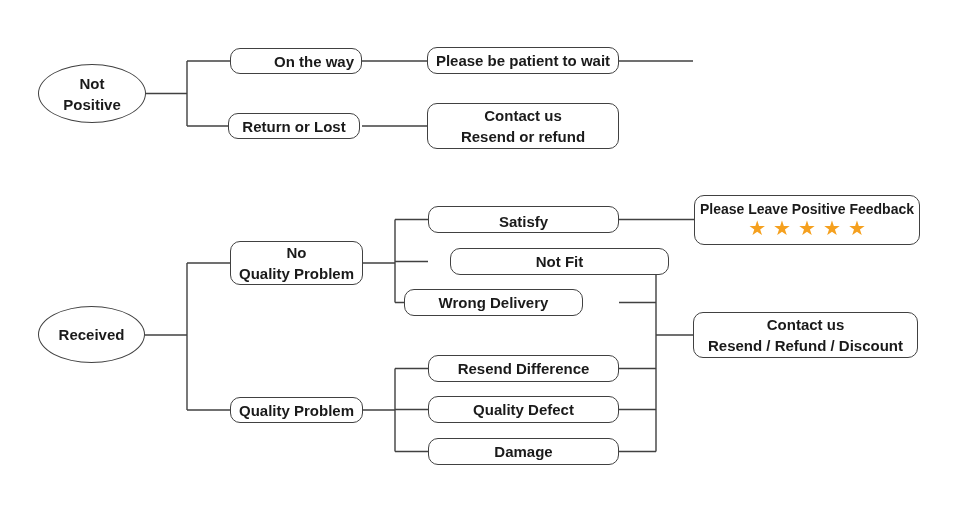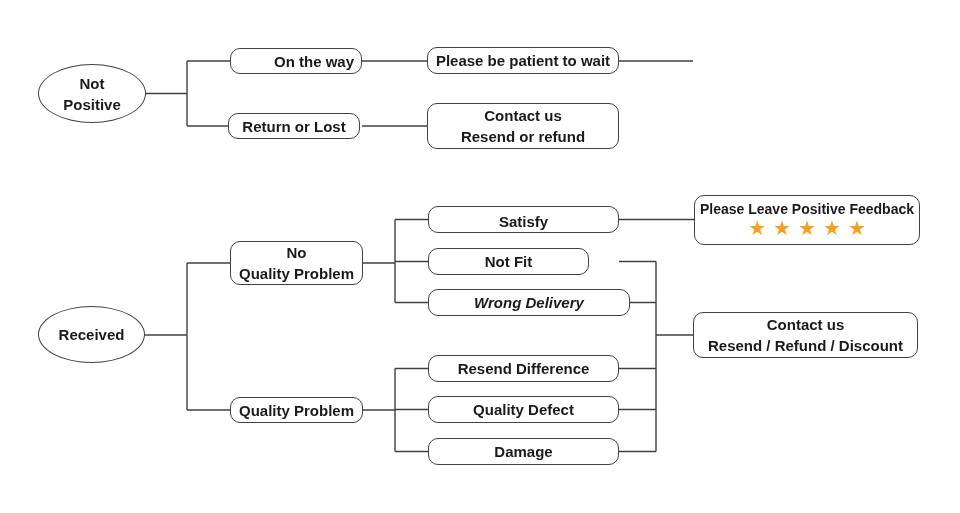"Not Fit" #n-not-fit { left: 428px -> 450px; width: 161px -> 219px }
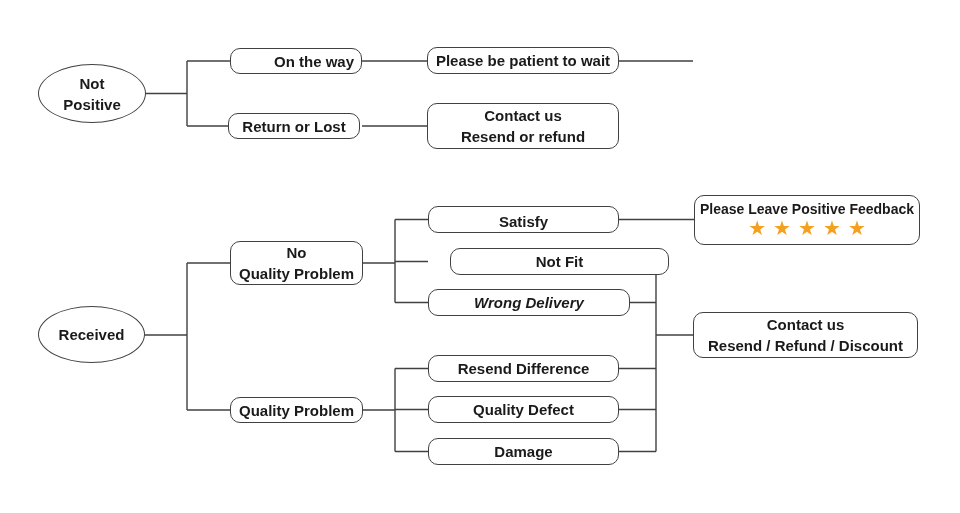"Wrong Delivery" #n-wrong-delivery { font-style: italic -> none; left: 428px -> 404px; width: 202px -> 179px }
